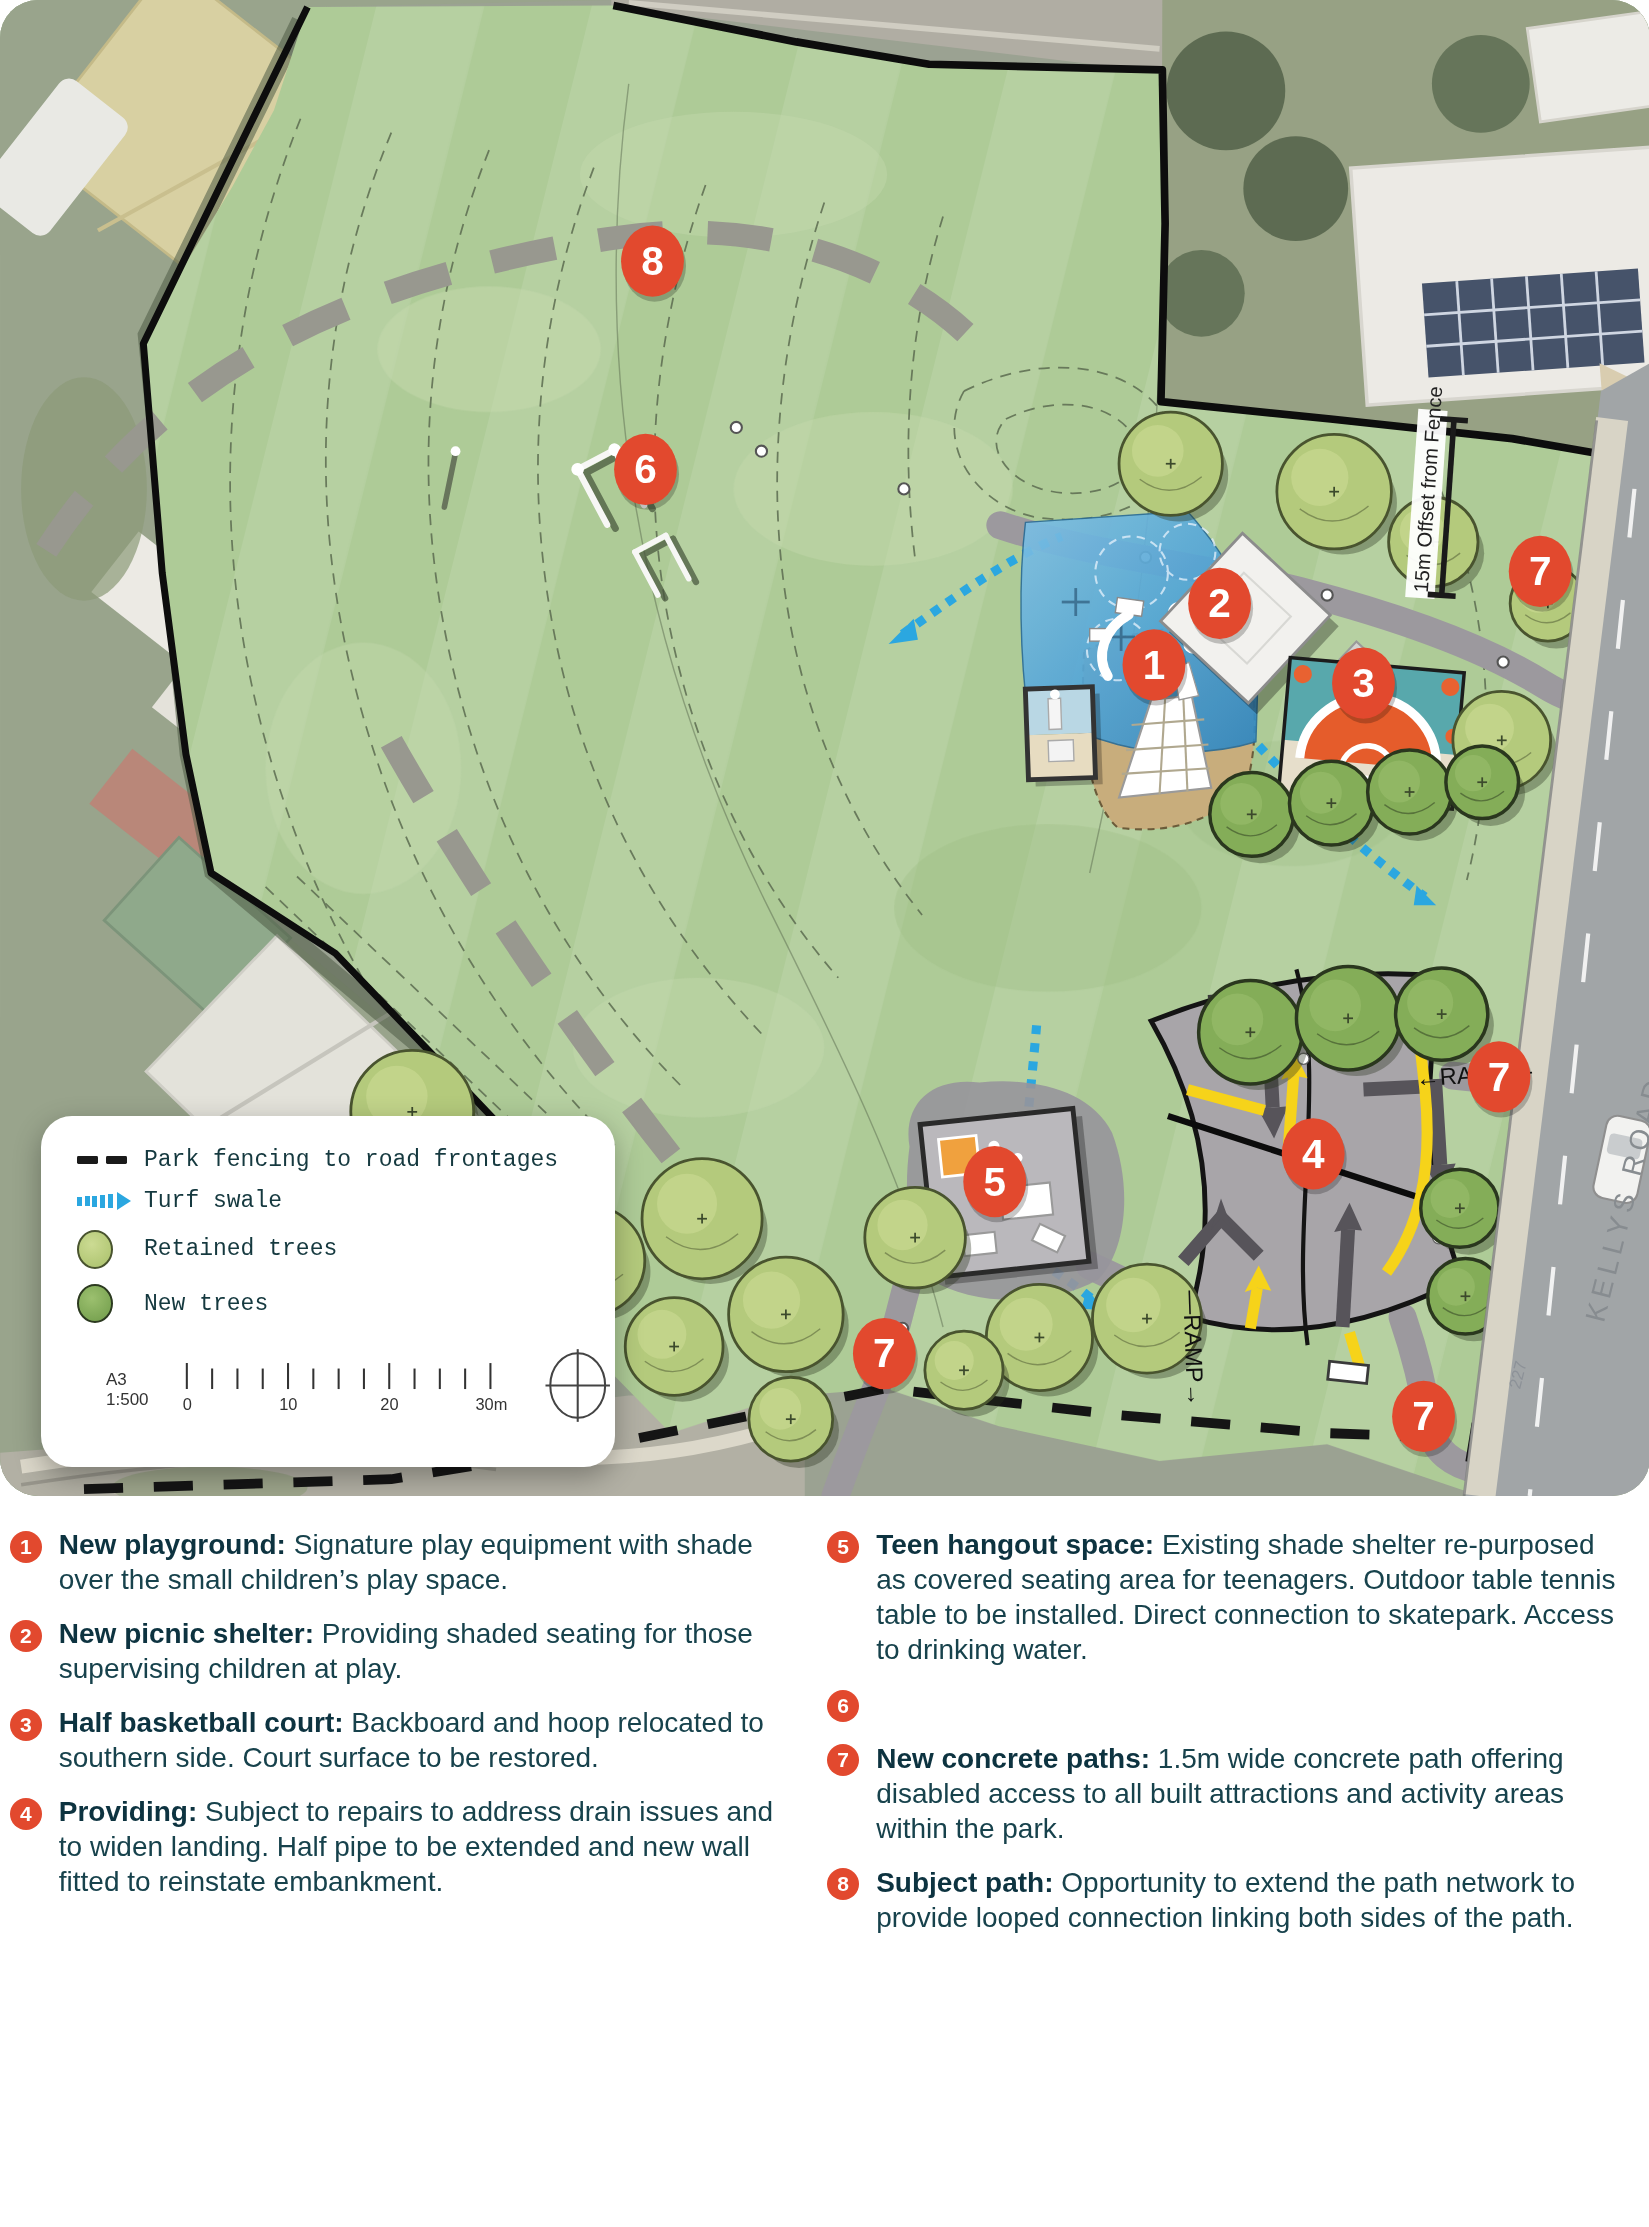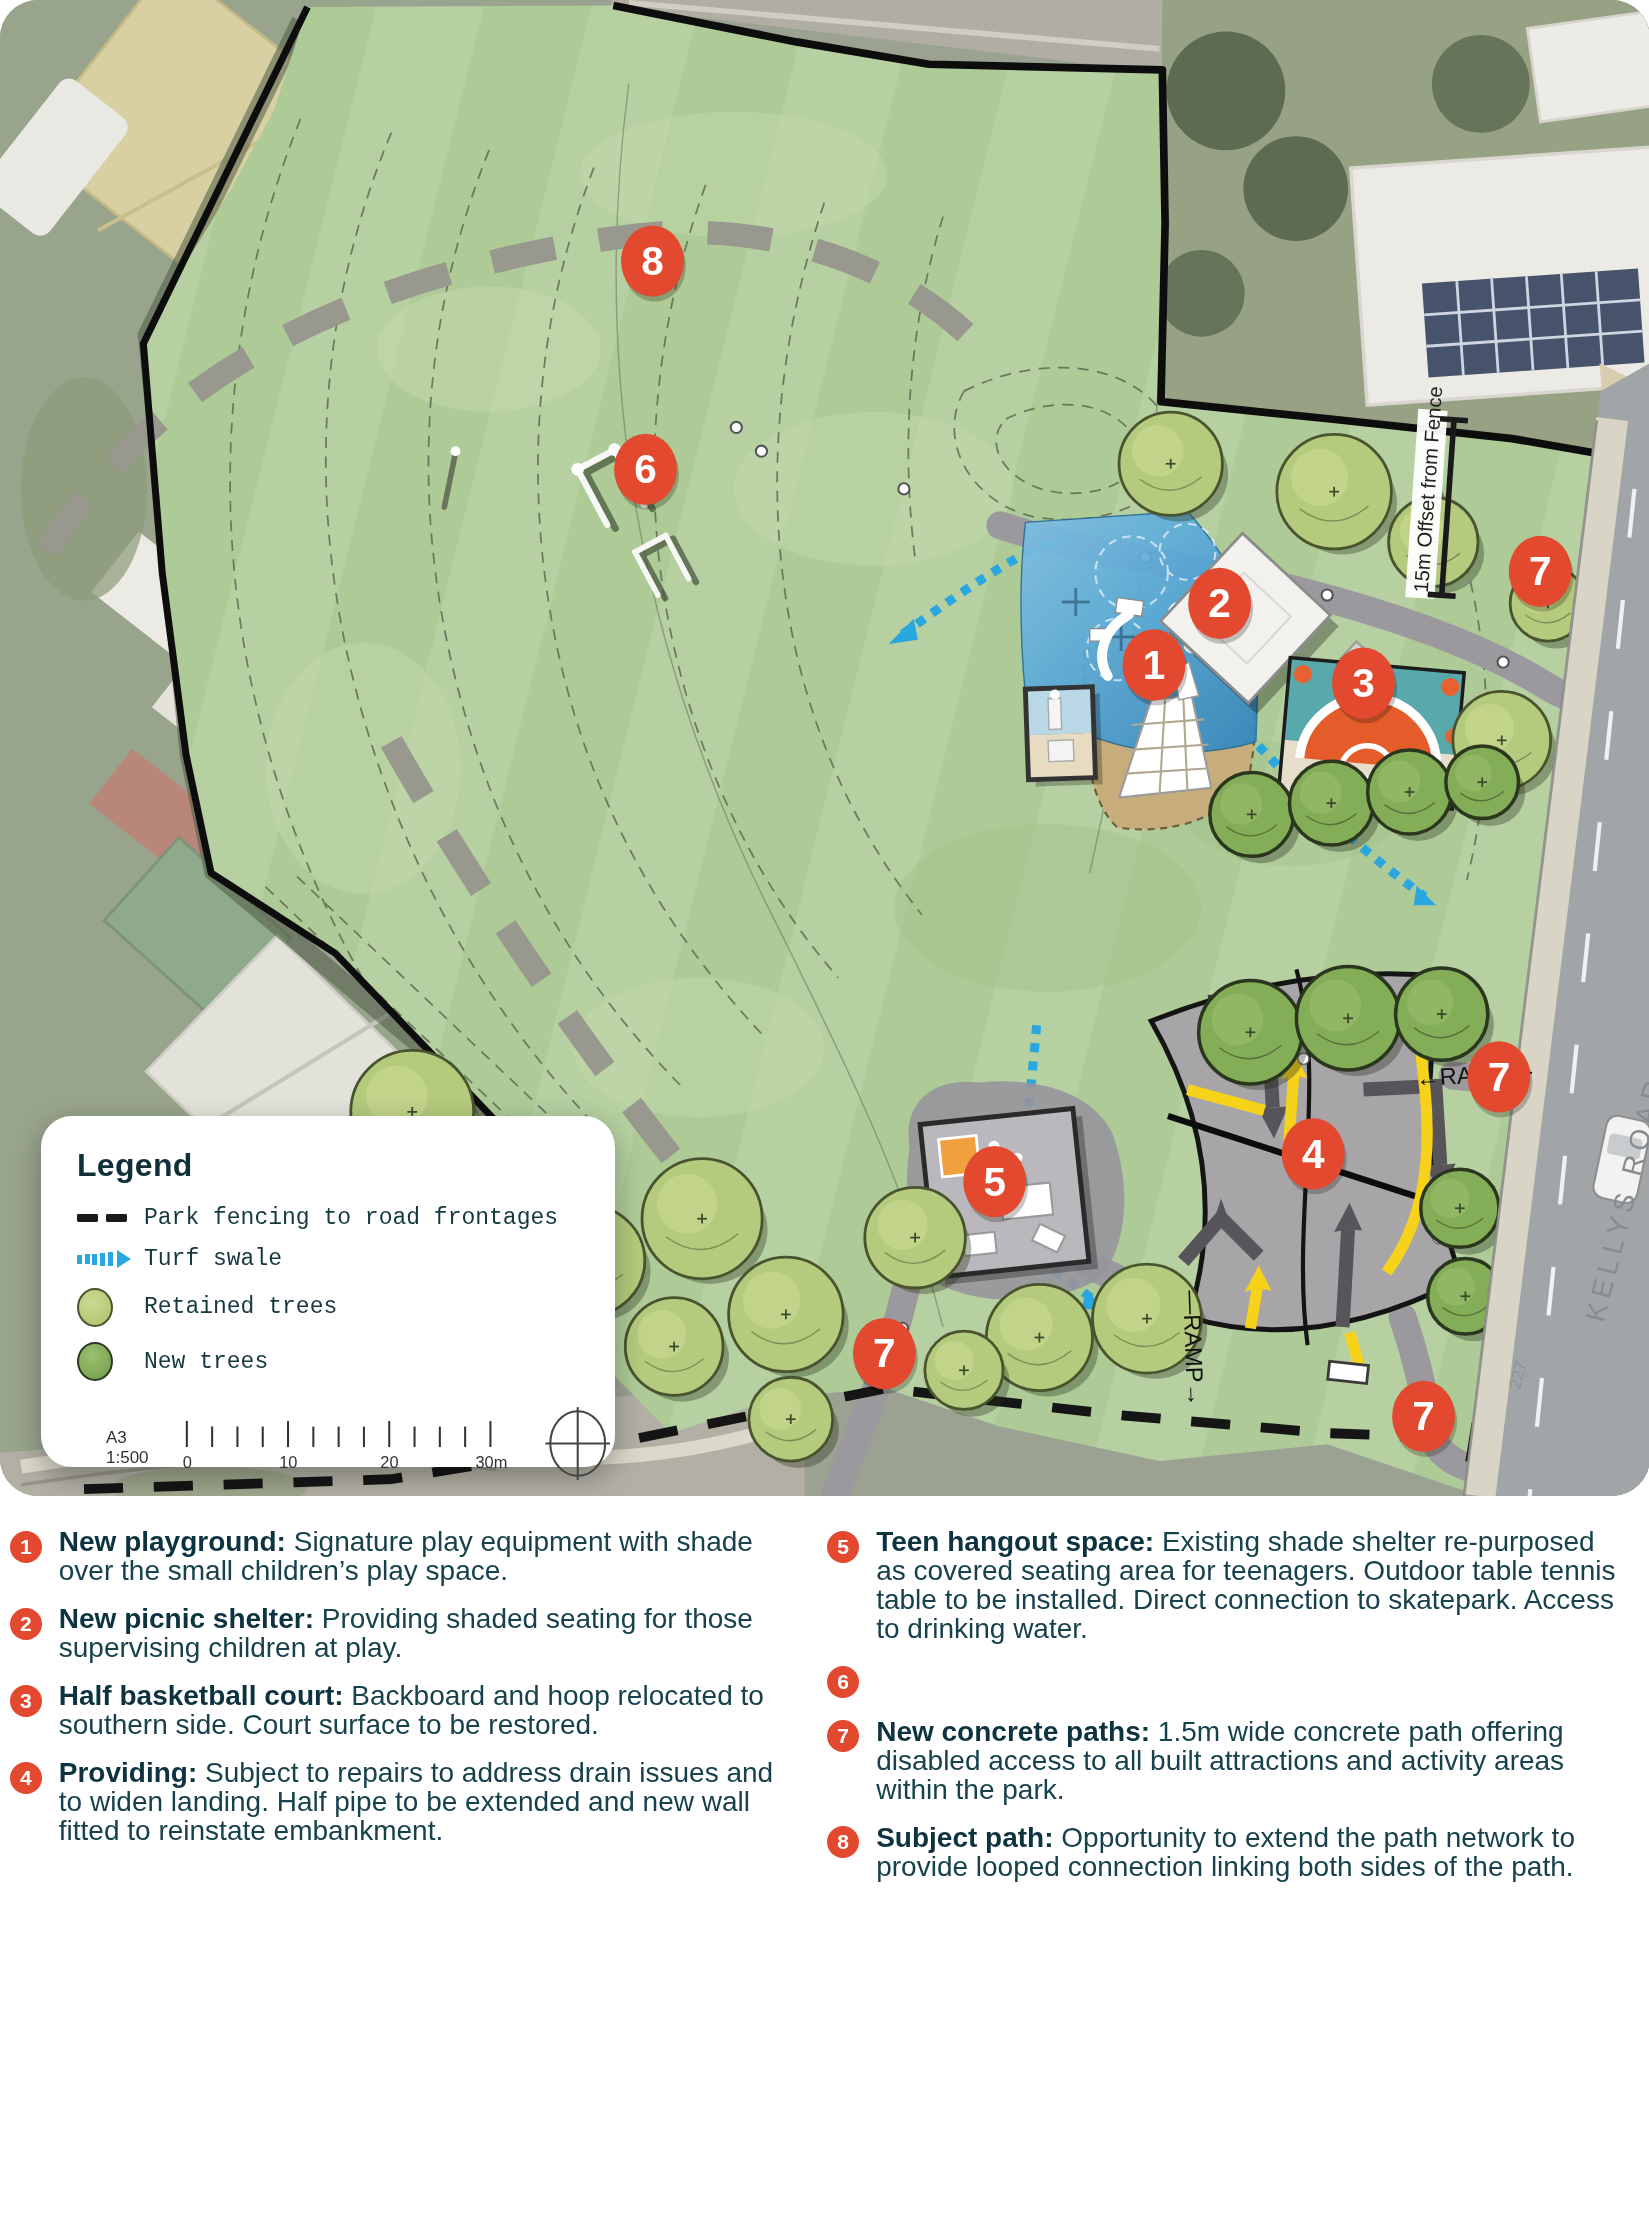"Legend" h3 { html: <h3>Legend</h3> -> none }
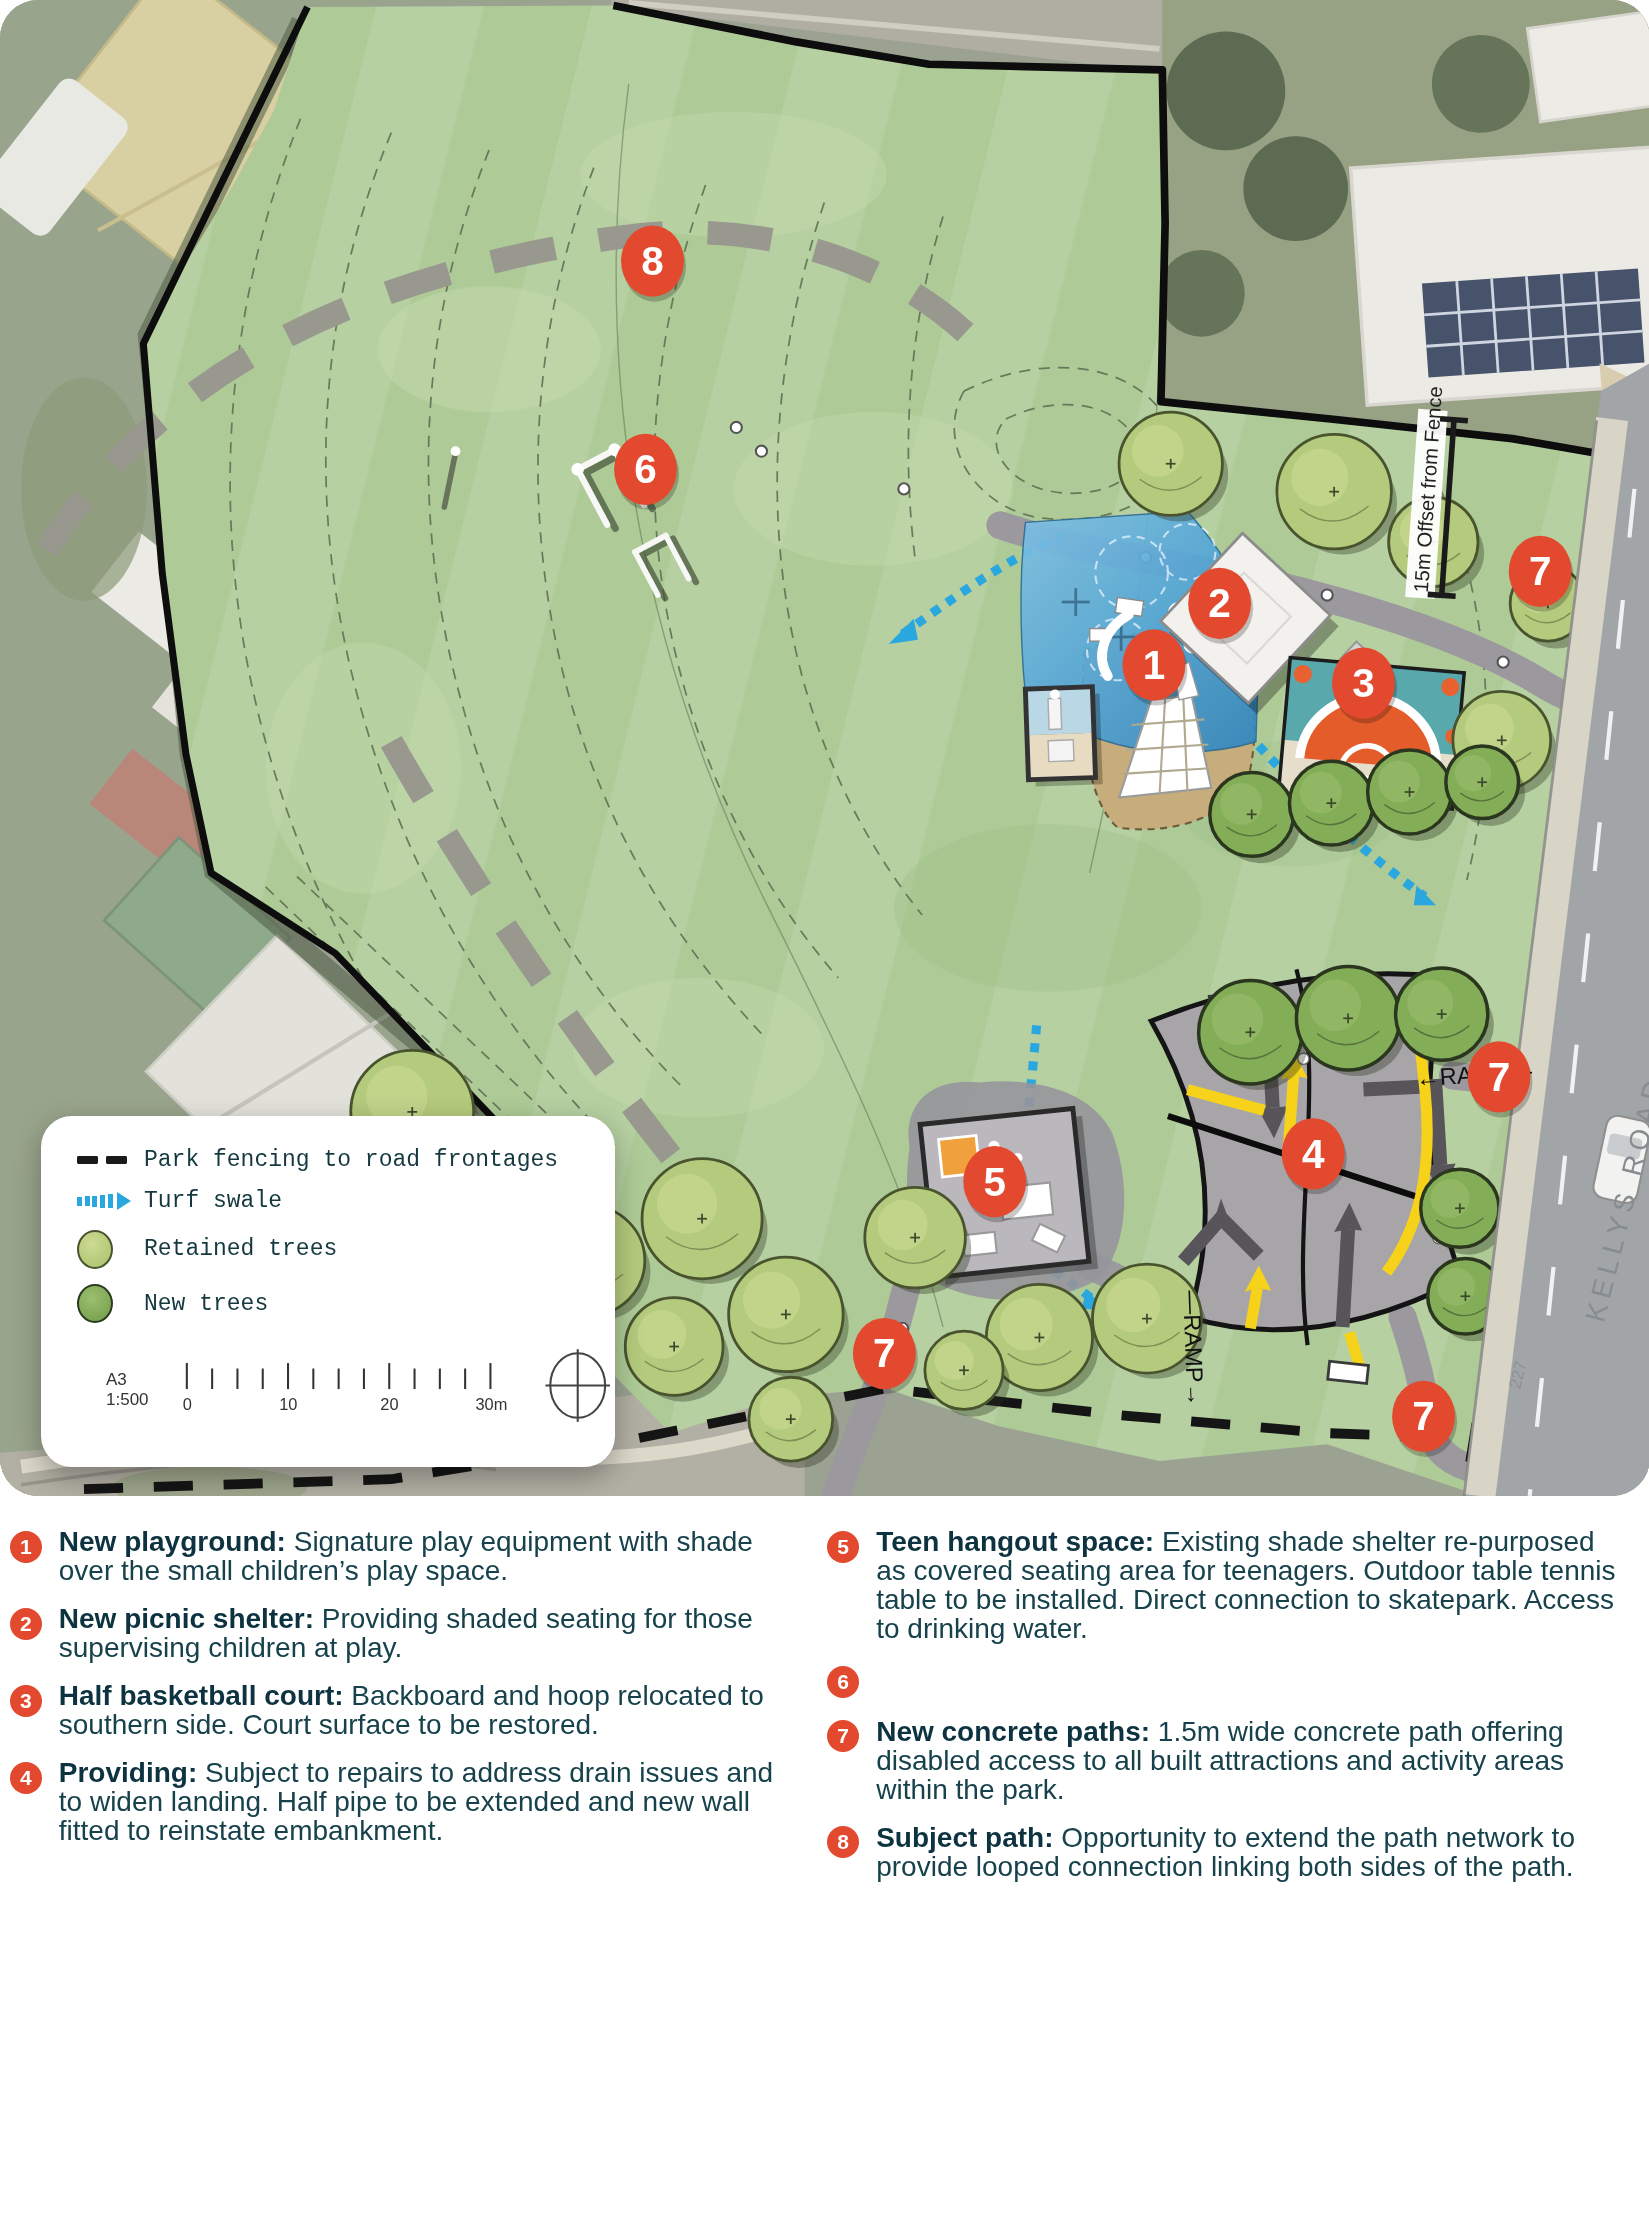"New playground: Signature play equipment" .ktext { line-height: 29px -> 35px }
